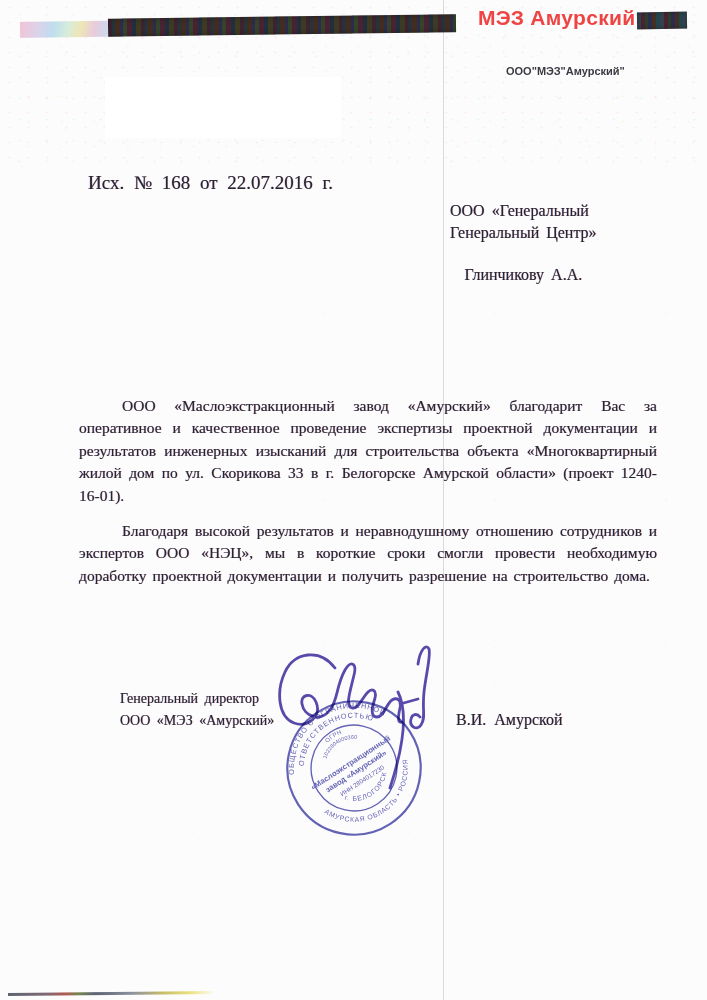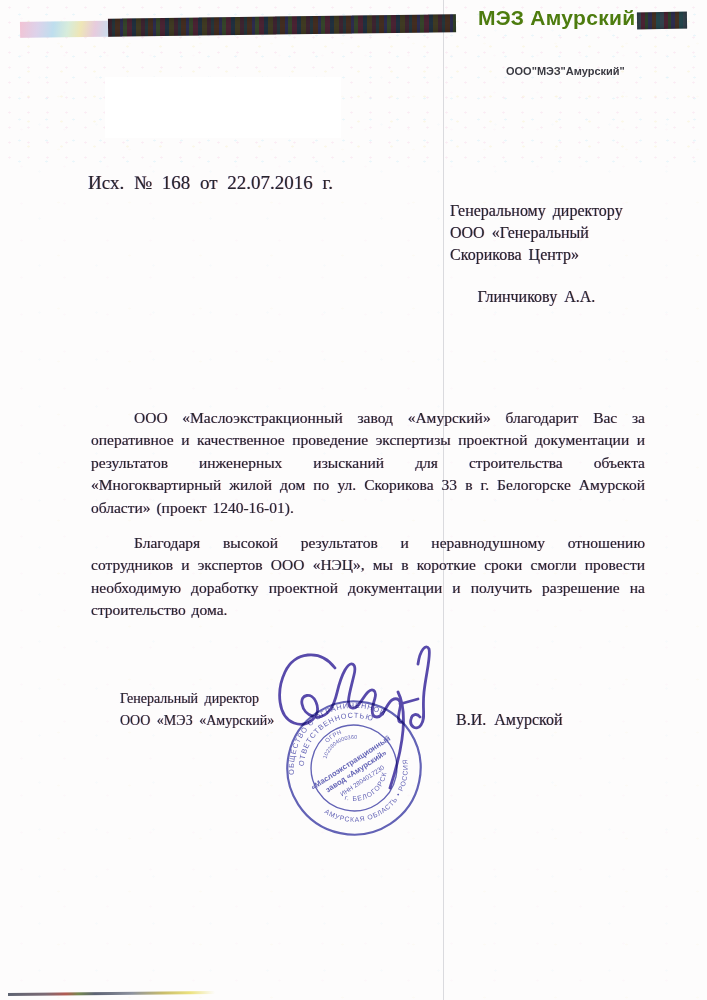"МЭЗ Амурский" .brand-title { color: #4d7c0f -> #ef4444 }
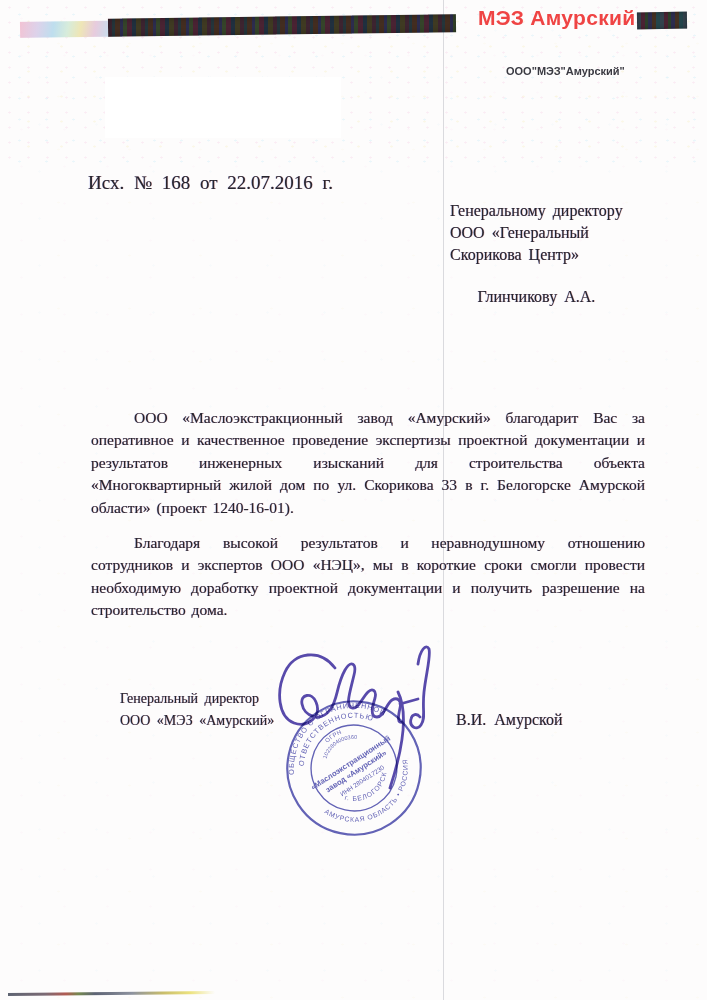"Генеральному директору" div { html: <div>Генеральному директору</div> -> none }
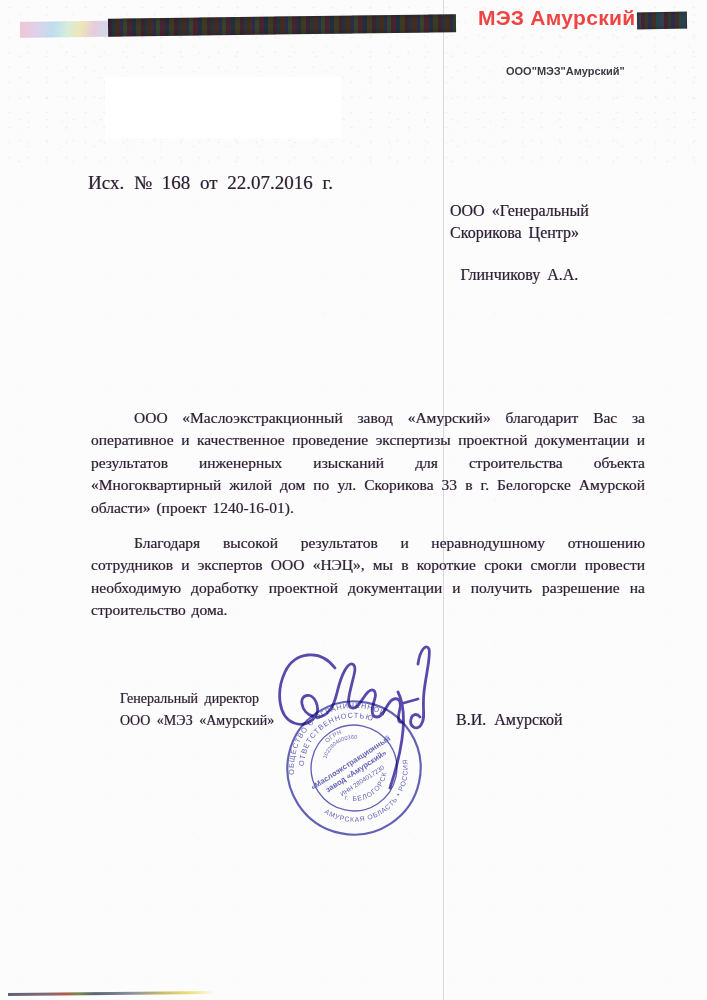"Скорикова Центр»" div { text: Скорикова -> Генеральный }
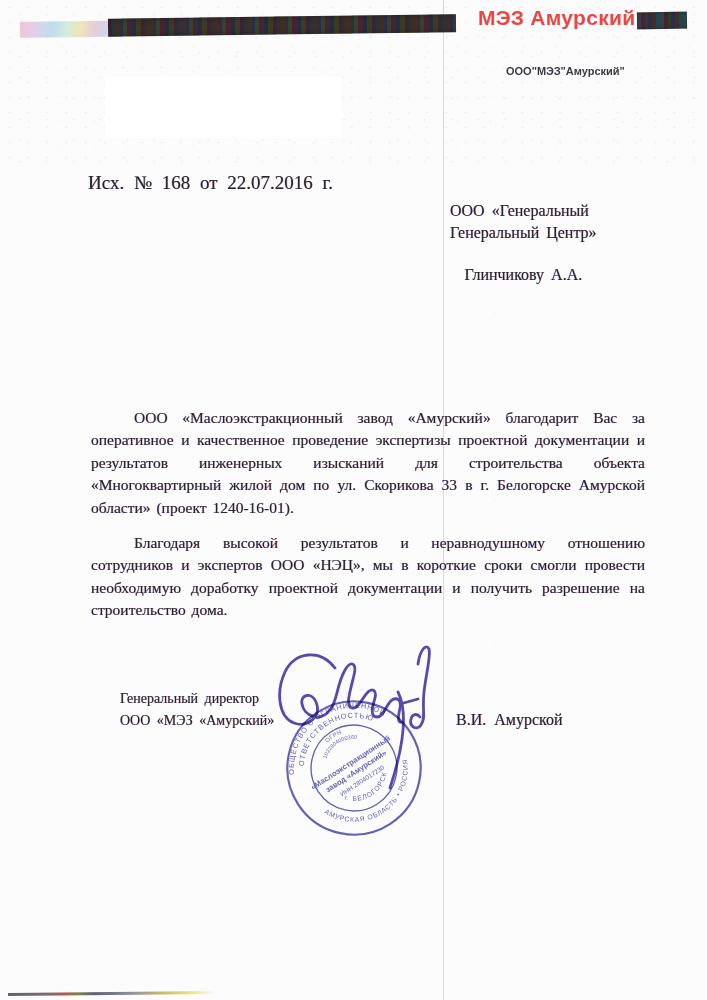"ООО «Маслоэкстракционный завод" .body-text p { margin: 12px -> 0 }
